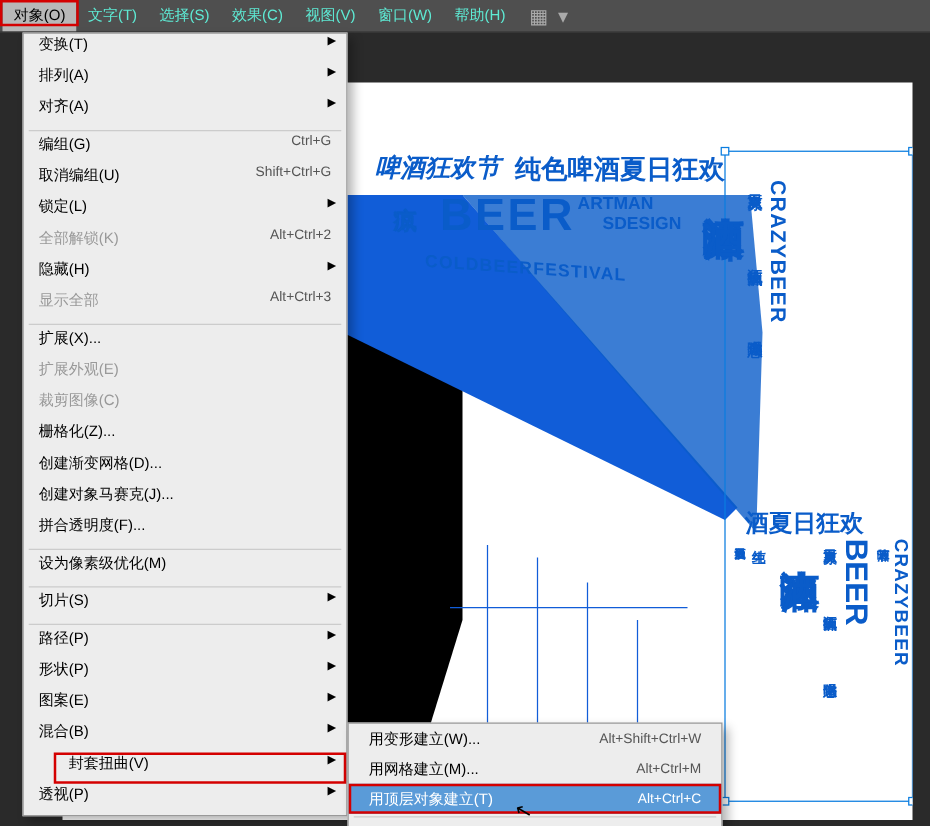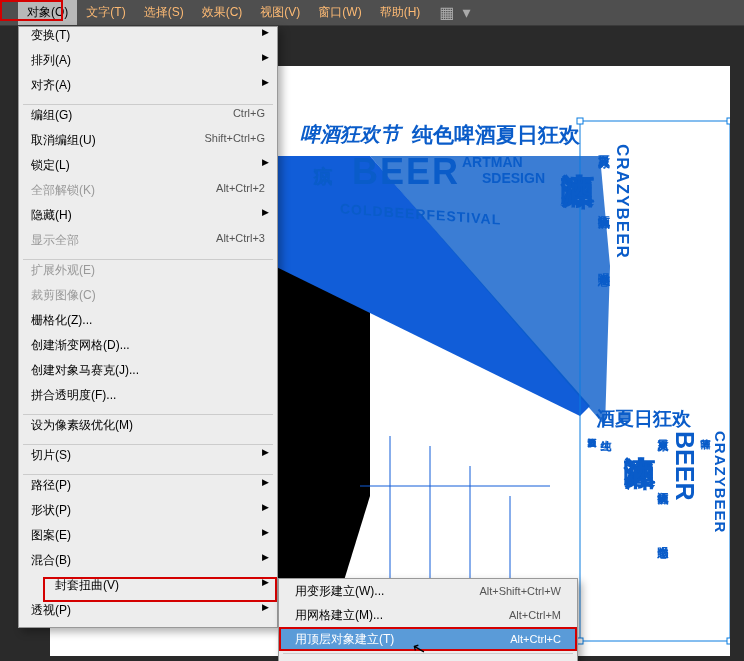"对象(O)" .menubar { padding: 0 18px -> 0 2px }
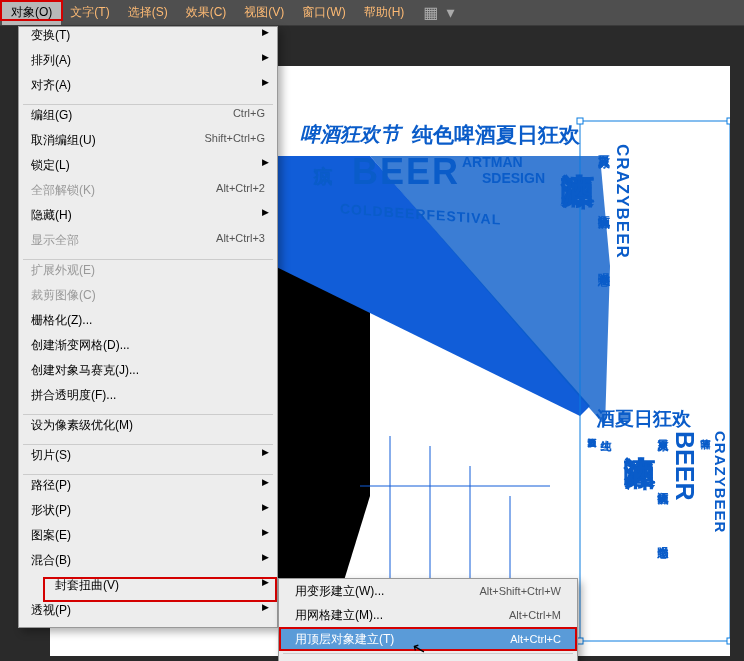"文字(T)" .menu-item { color: #fdba74 -> #5eead4 }
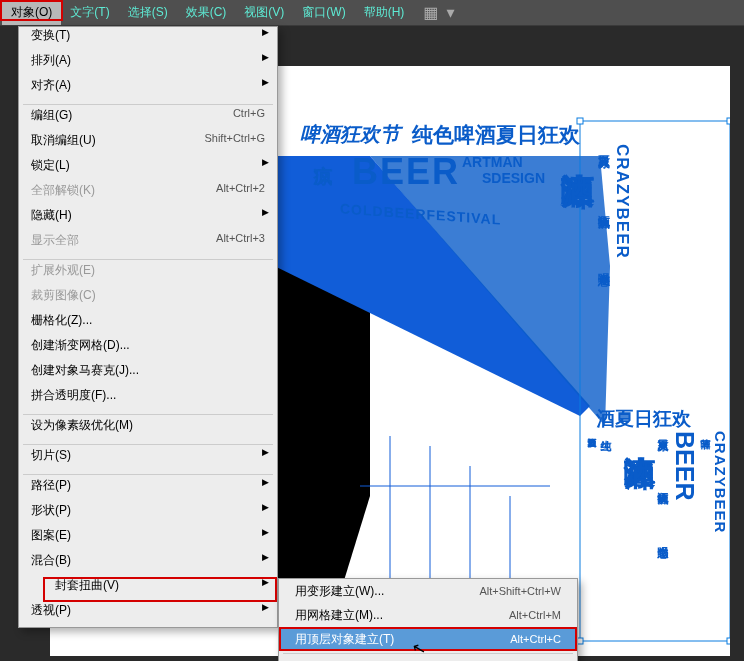"扩展(X)..." div.row { html: none -> <div> <span>扩展(X)...</span> </div> }
